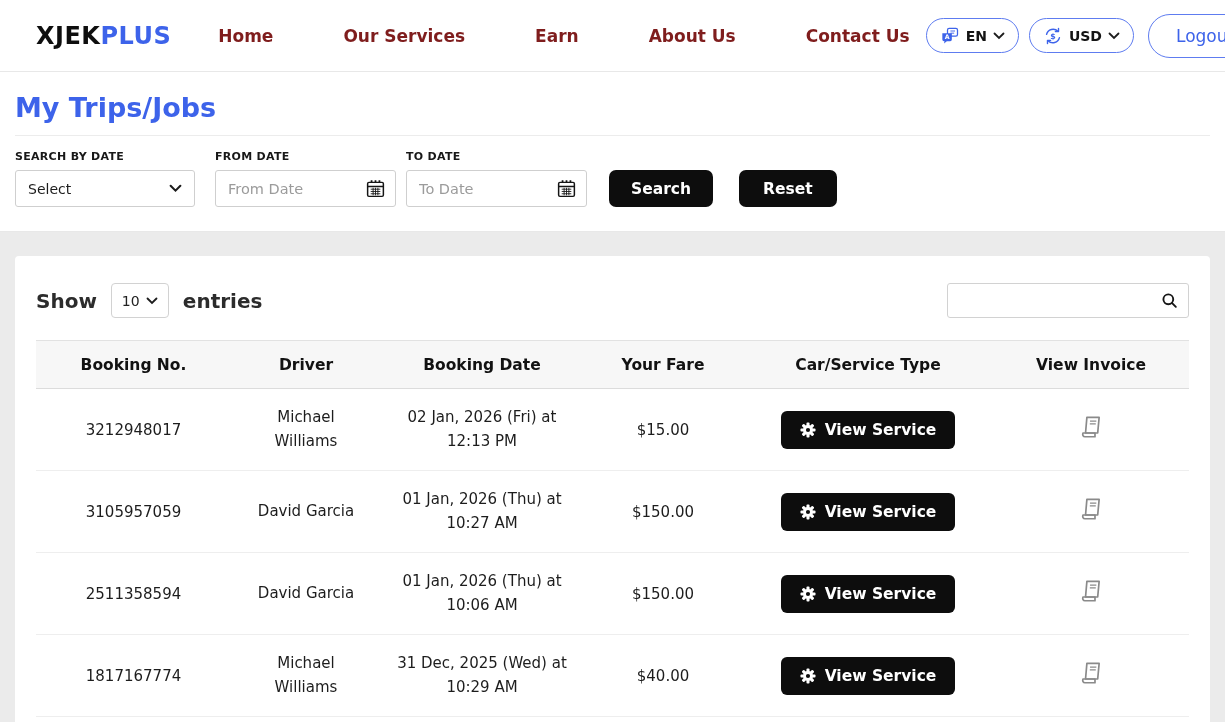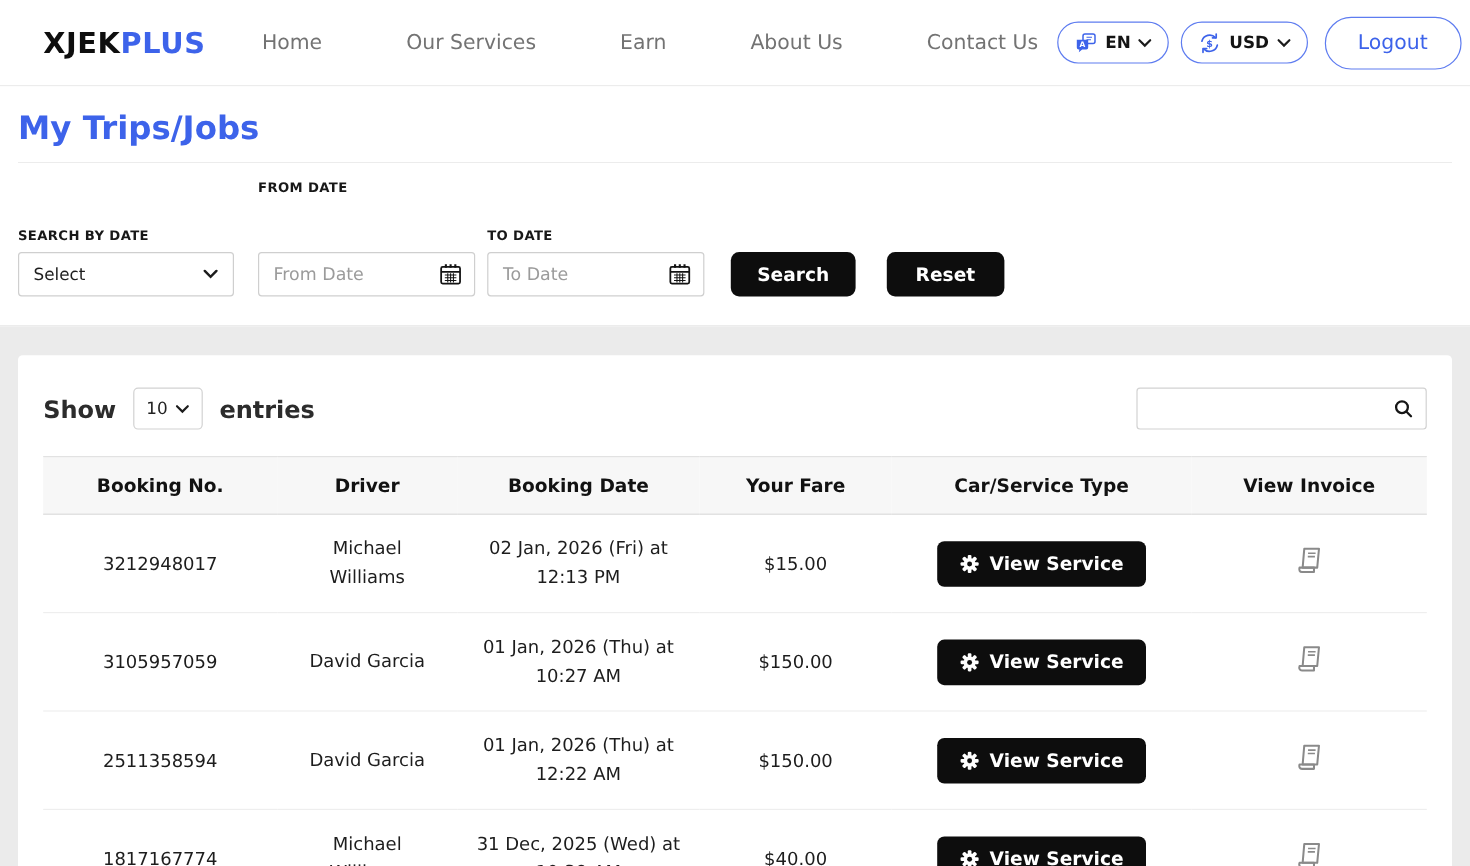"Home" .nav a { color: #737373 -> #7f1d1d; font-weight: 400 -> 700 }
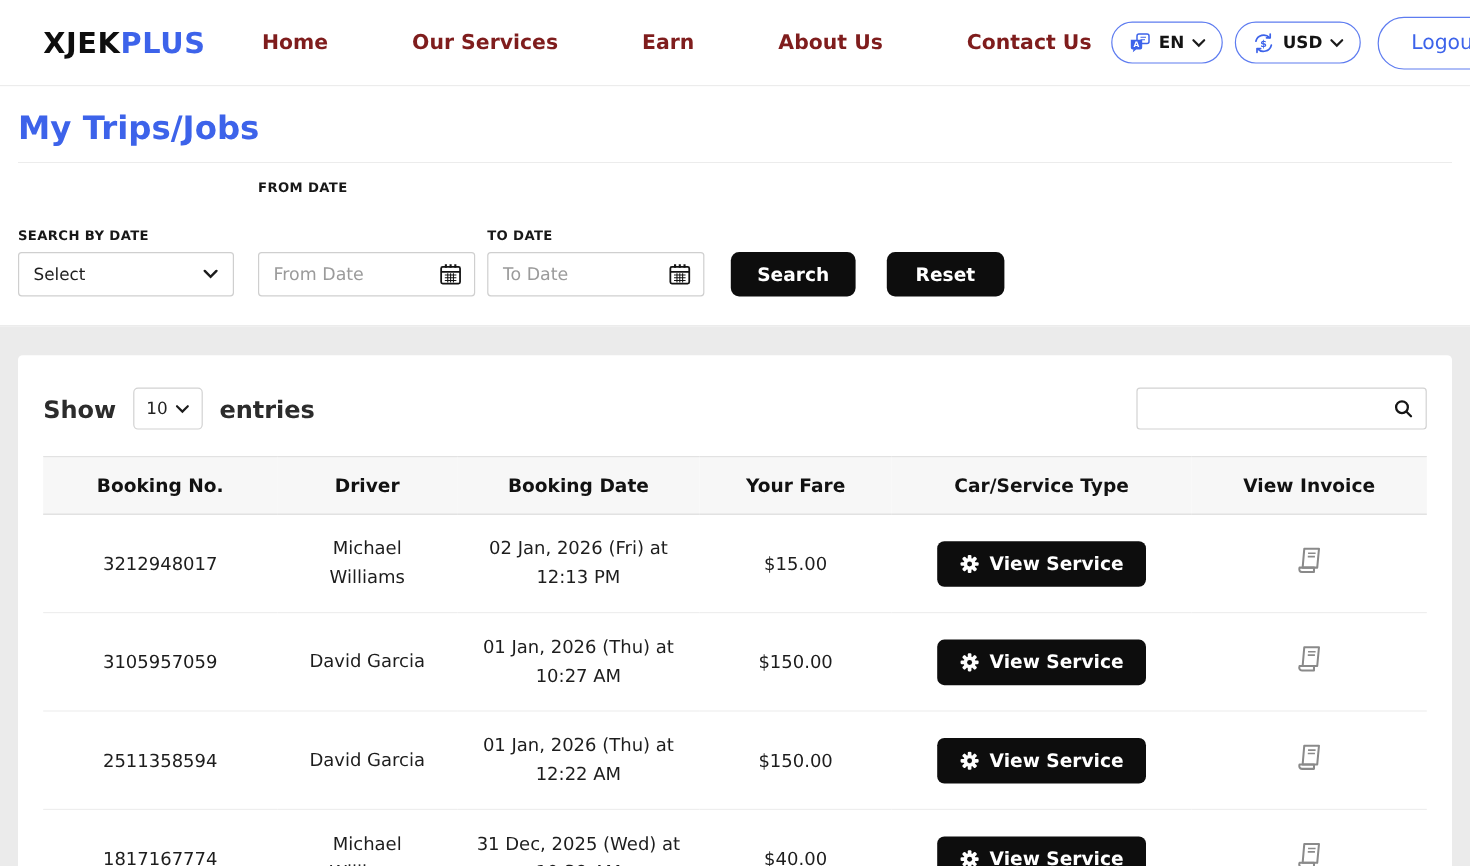"FROM DATE" div.filter-group { gap: 40px -> none }
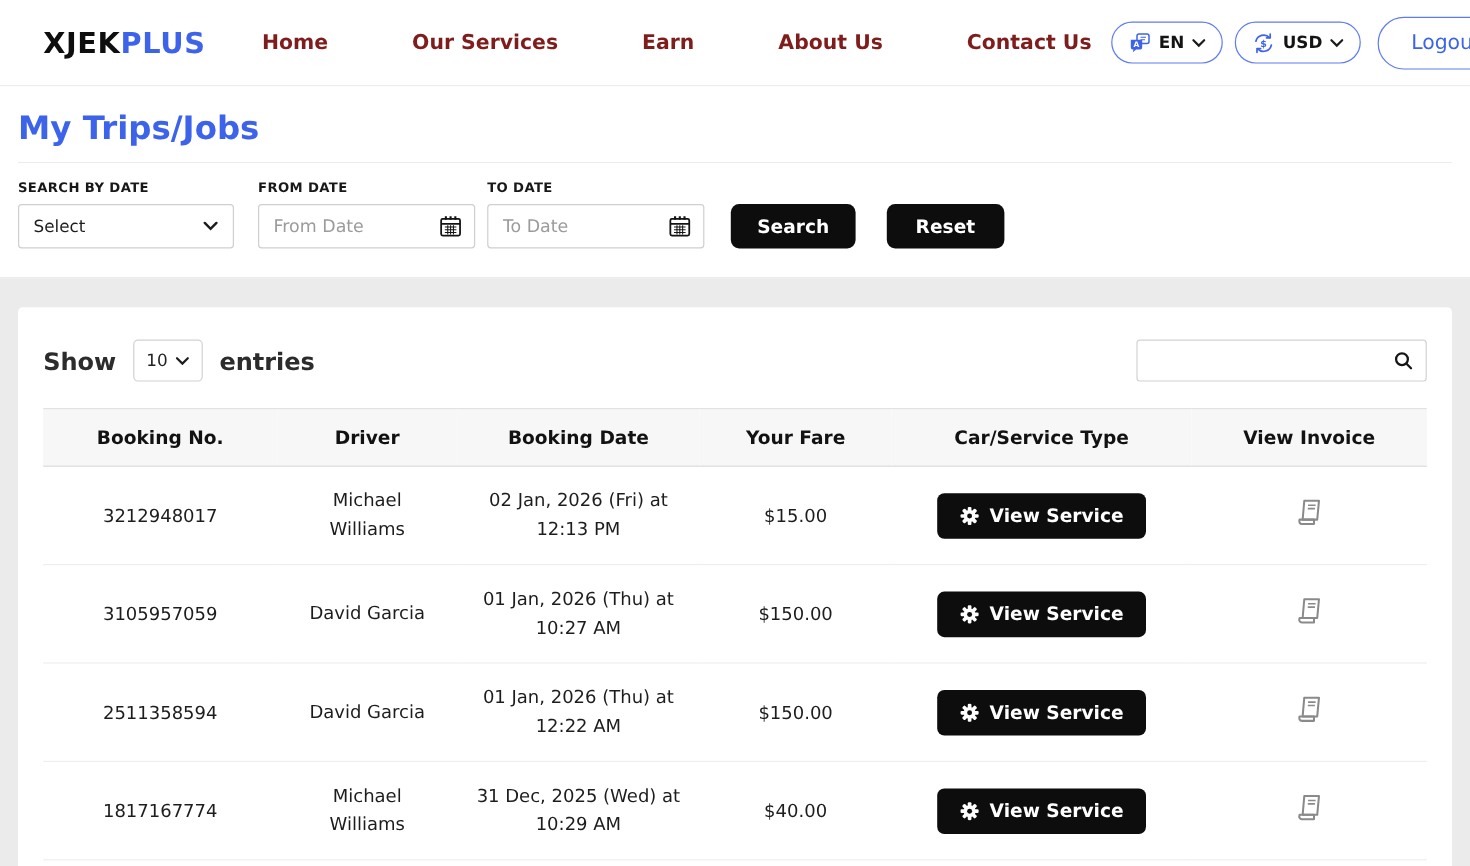"12:22 AM" div { text: 12:22 -> 10:06 }
